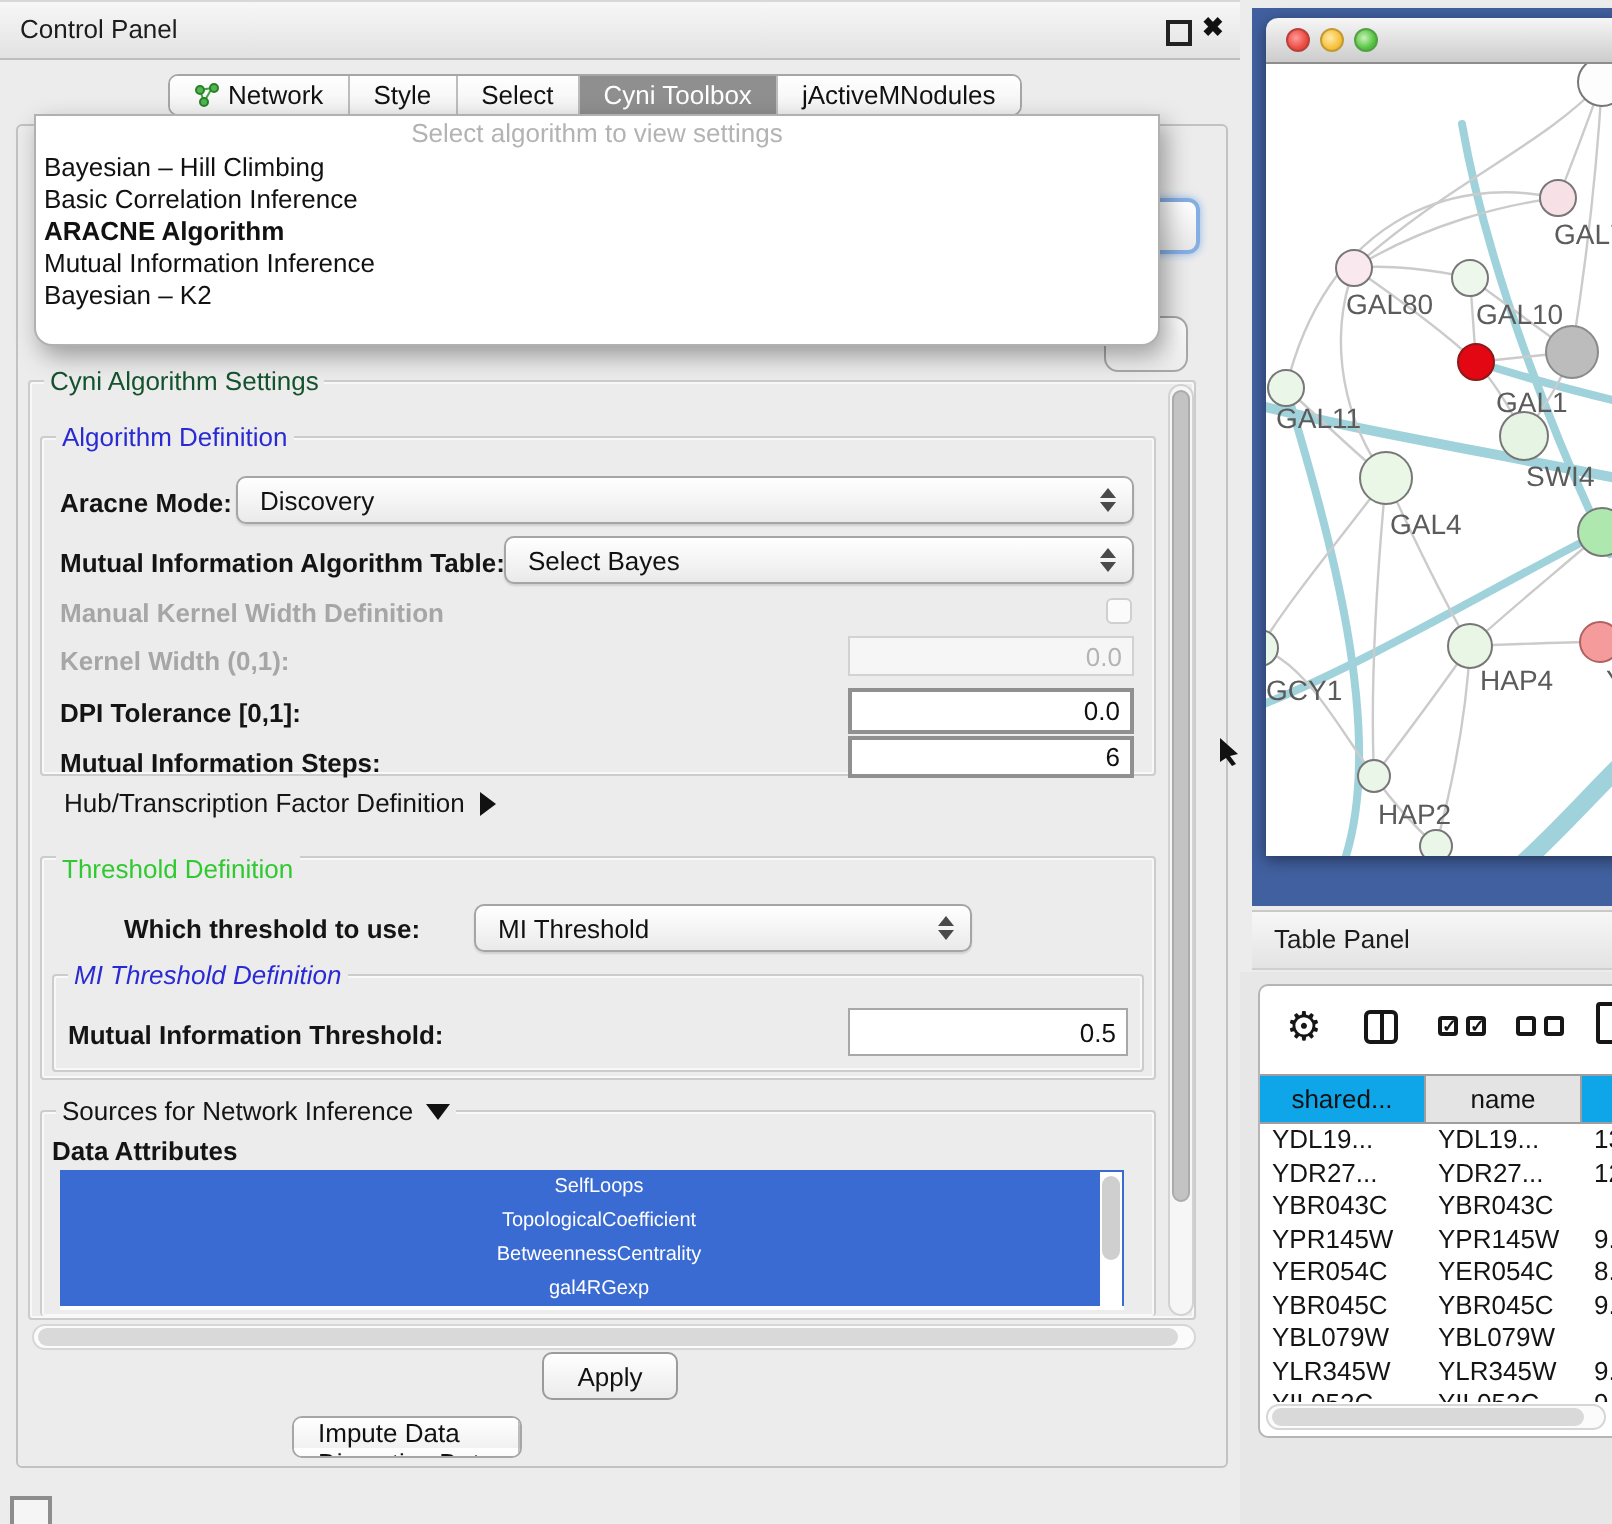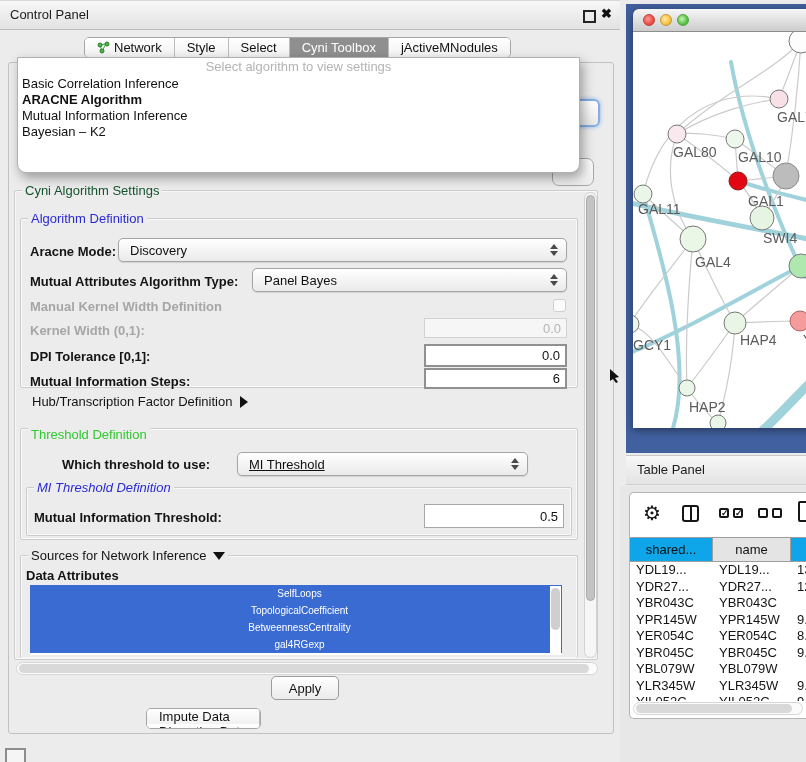"Bayesian – Hill Climbing" div.item { html: none -> <div>Bayesian – Hill Climbing</div> }
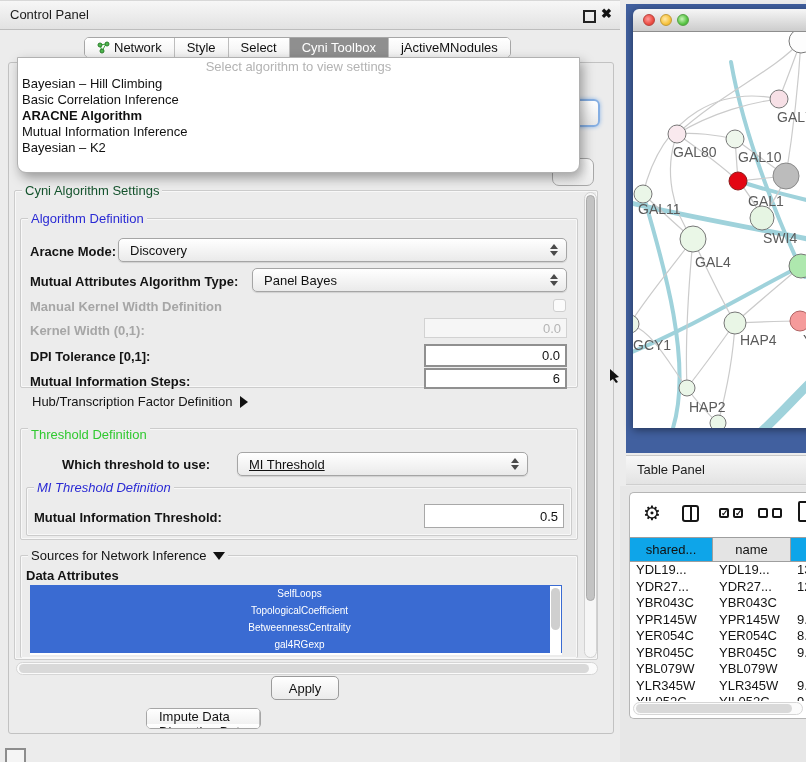"Mutual Attributes Algorithm Type:" div.abs { text: Attributes Algorithm Type -> Information Algorithm Table }
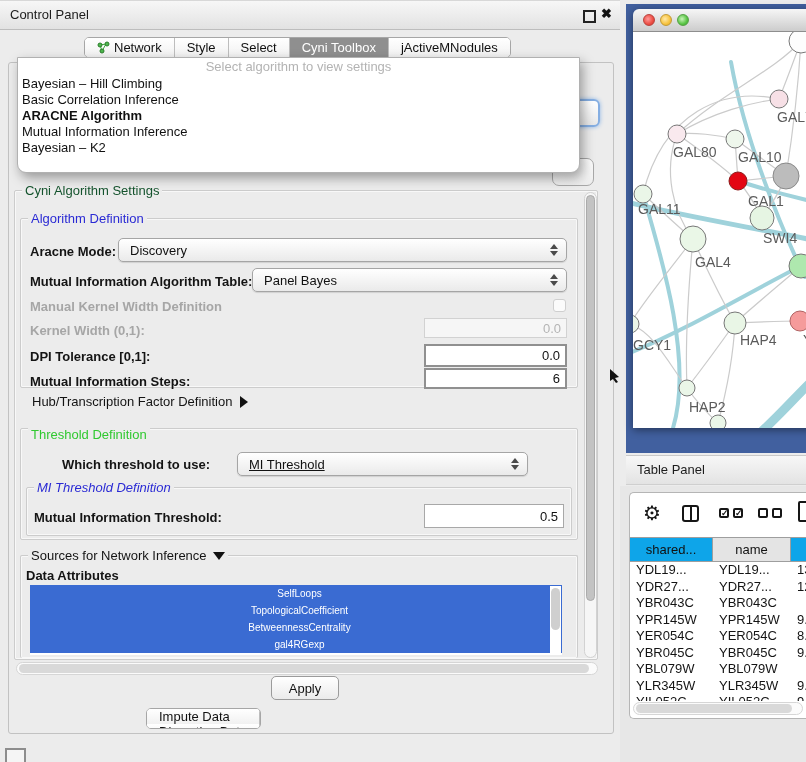"Panel Bayes" span { text: Panel -> Select }
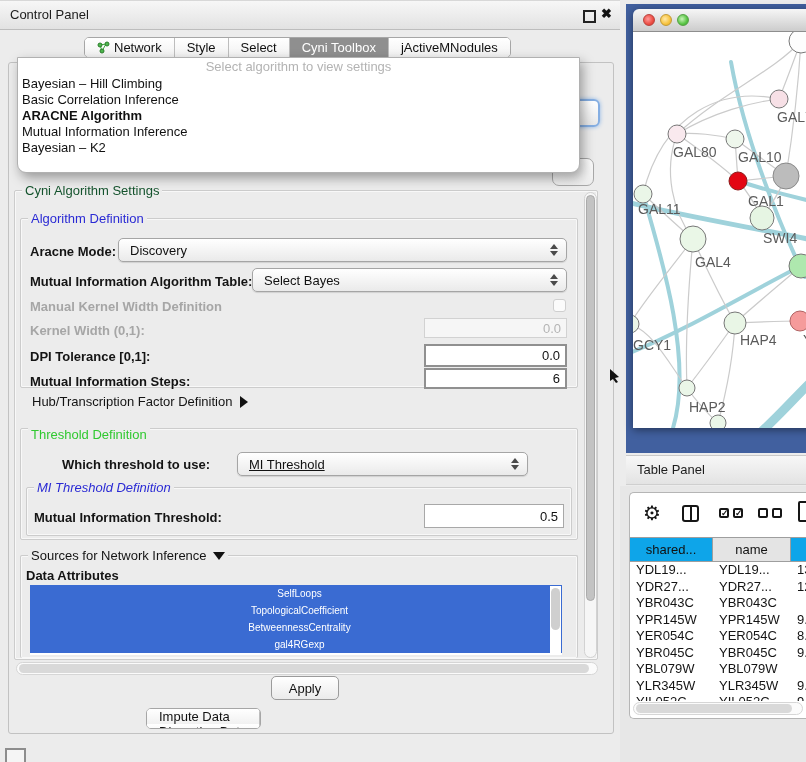"MI Threshold" div.abs { text-decoration: underline -> none; width: 291px -> 249px }
